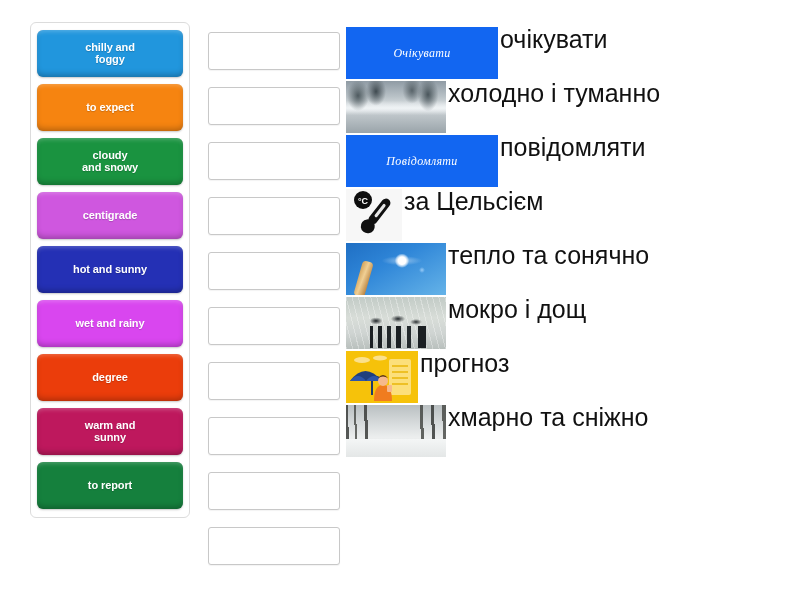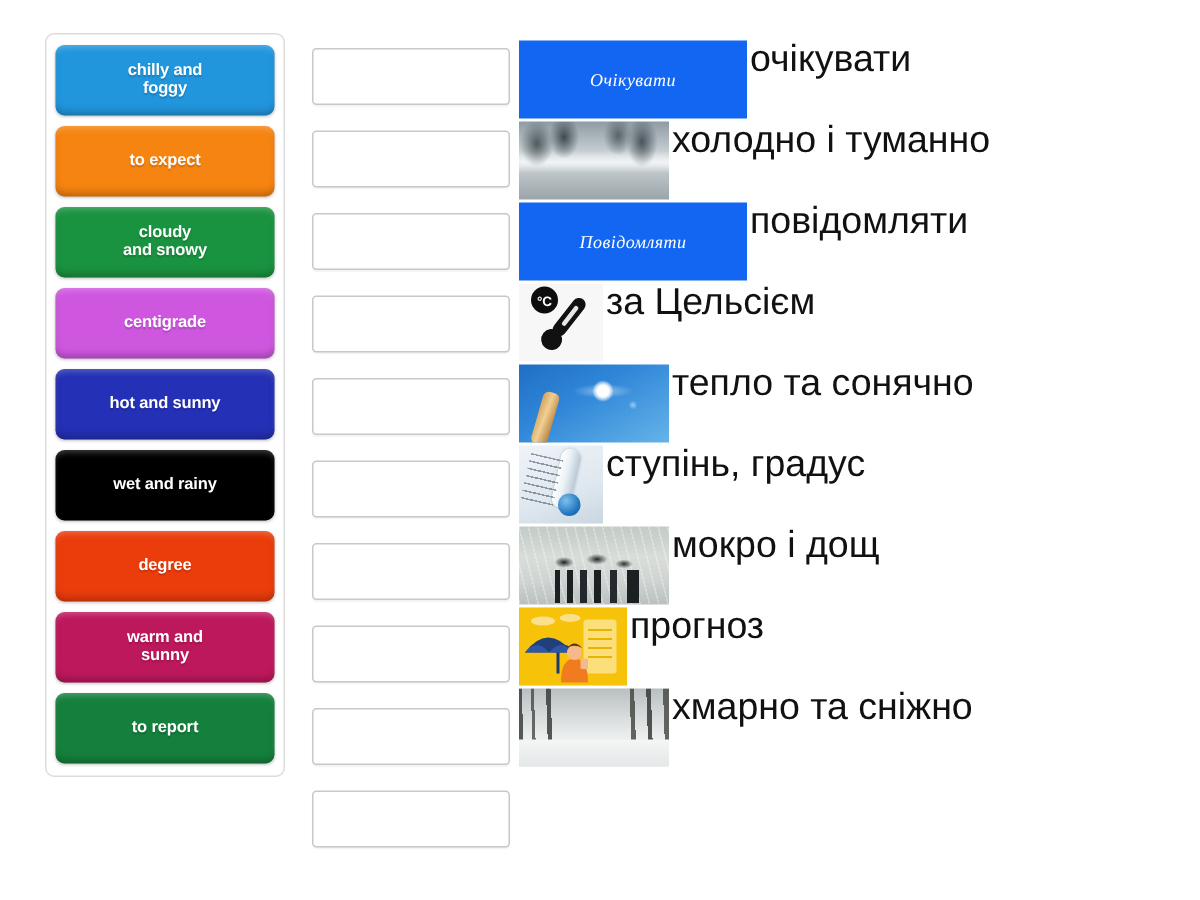"wet and rainy" div.term-tile { background: #000000 -> #d946ef }
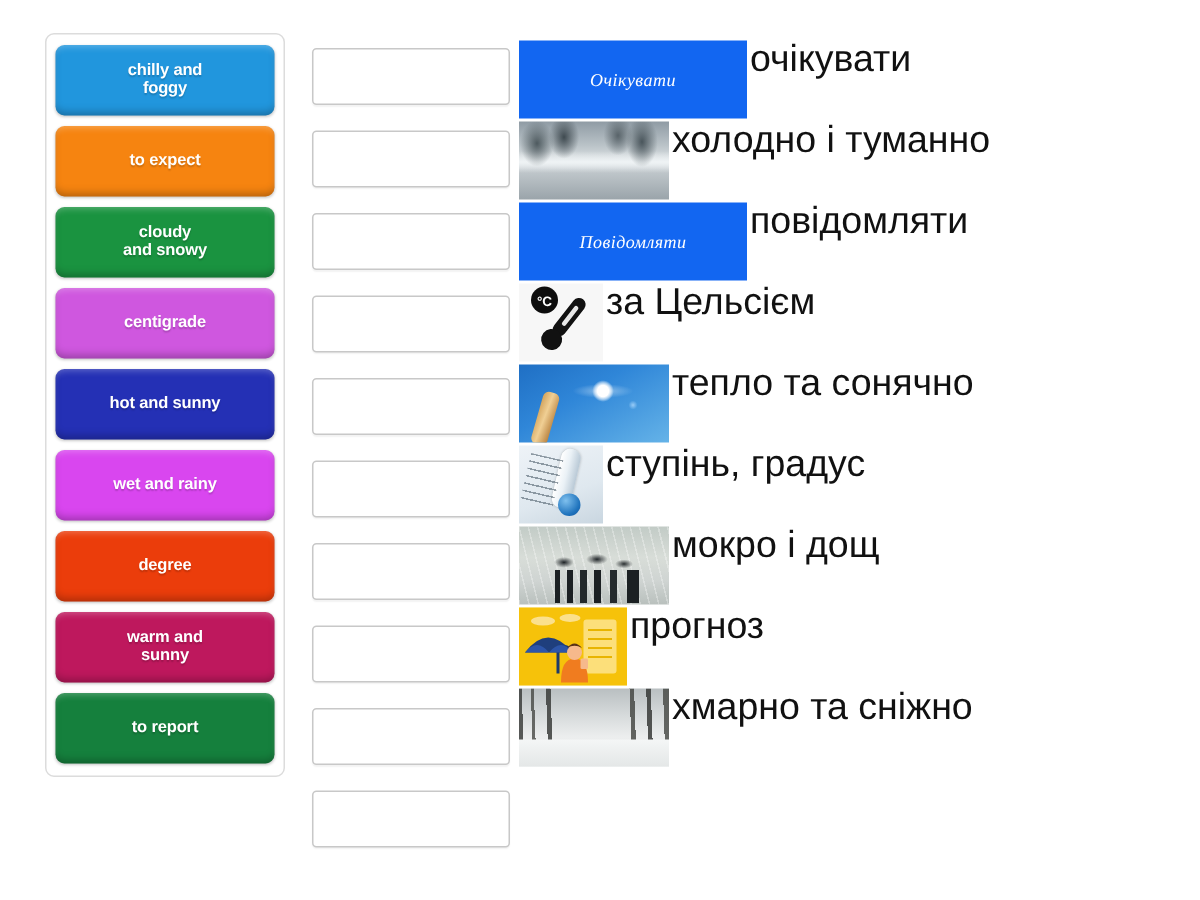"ступінь, градус" div.def-row { html: <div> <div> <span></span> </div> <div>ступінь, градус</div> </div> -> none }
